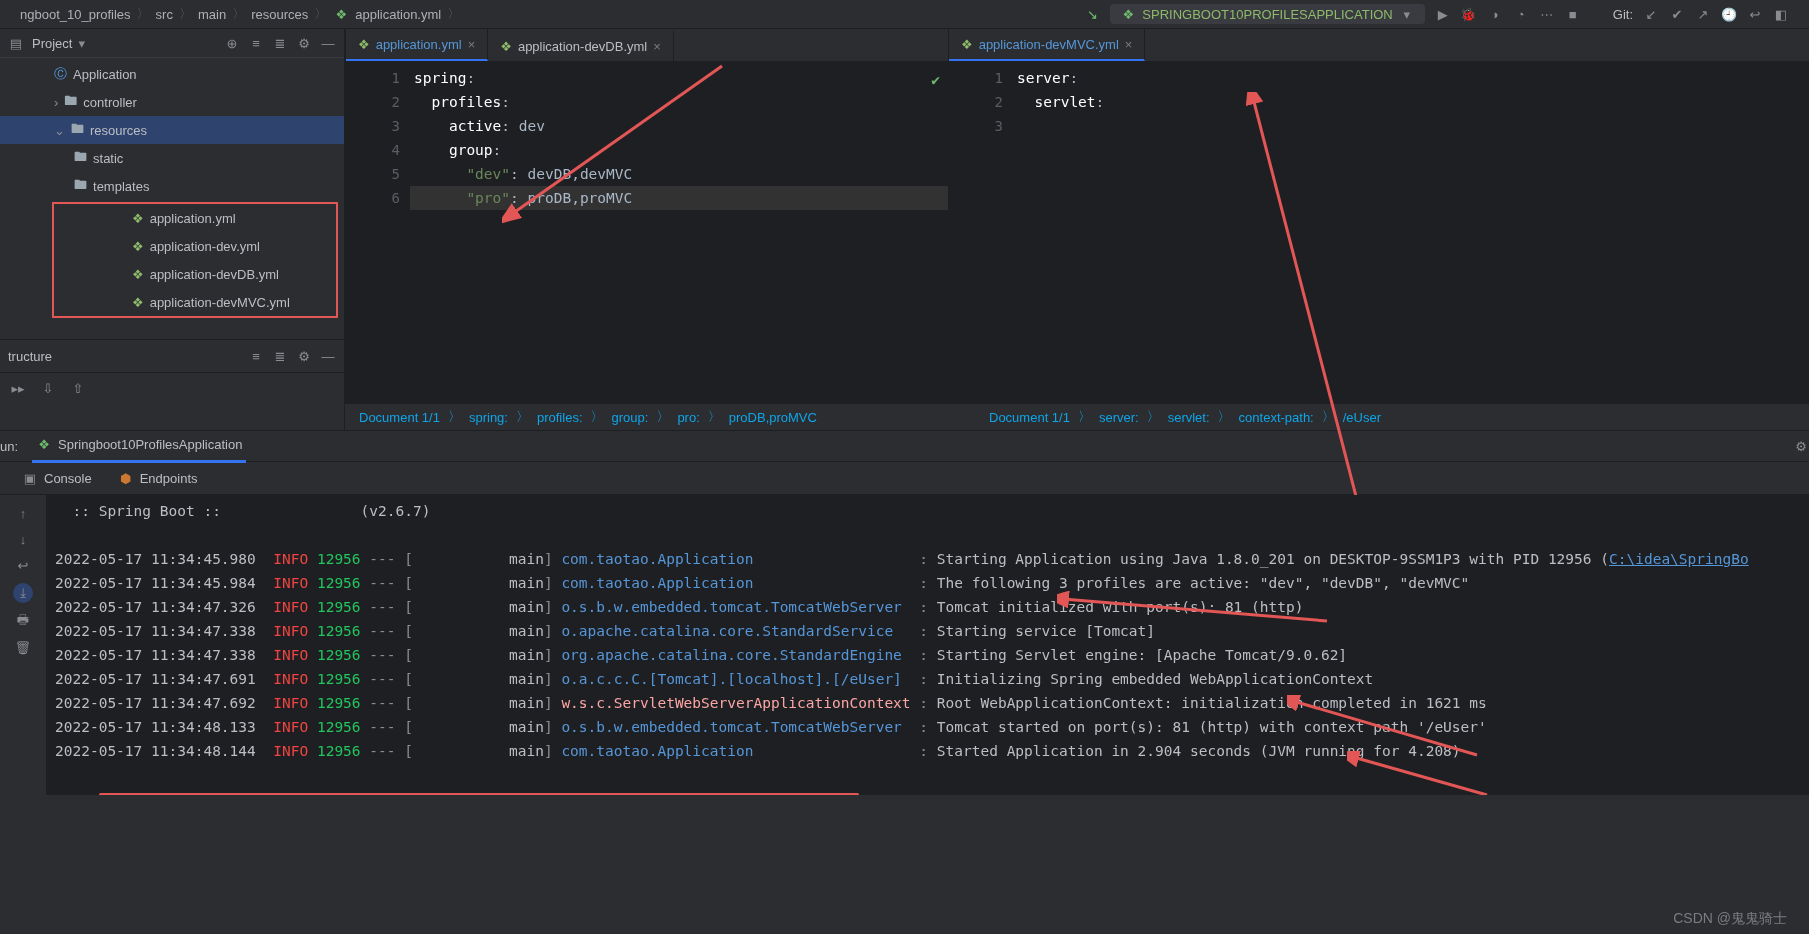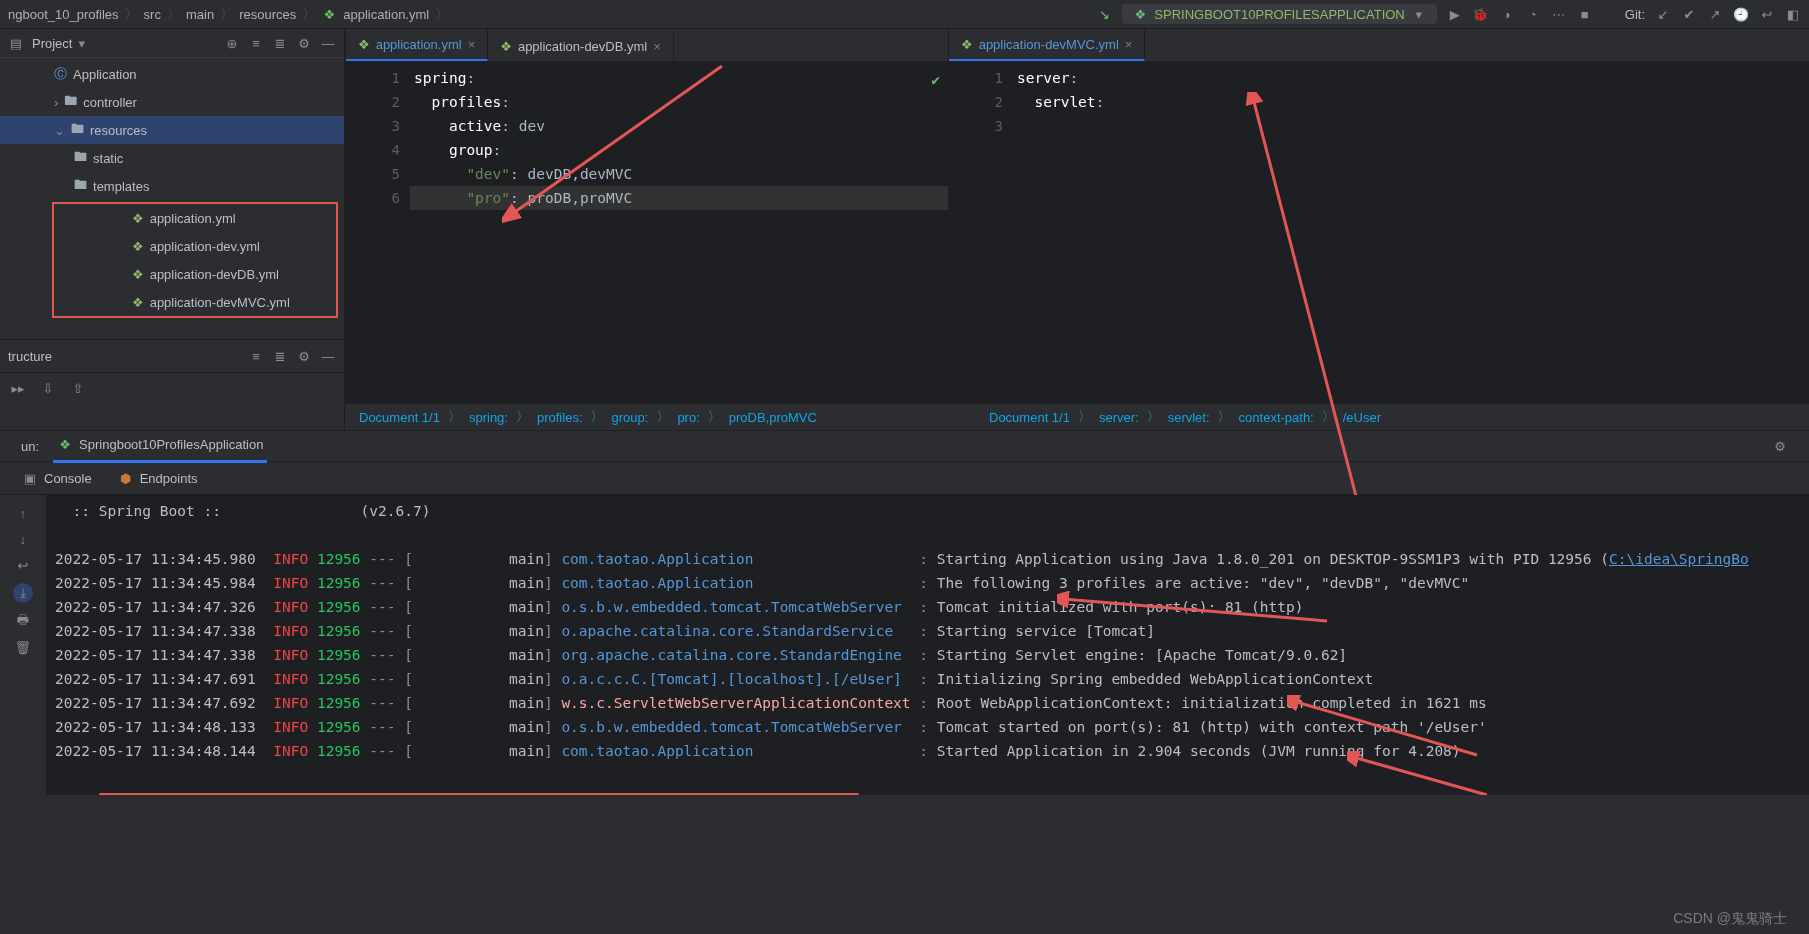"ngboot_10_profiles" .toolbar-top { padding: 0 8px -> 0 20px }
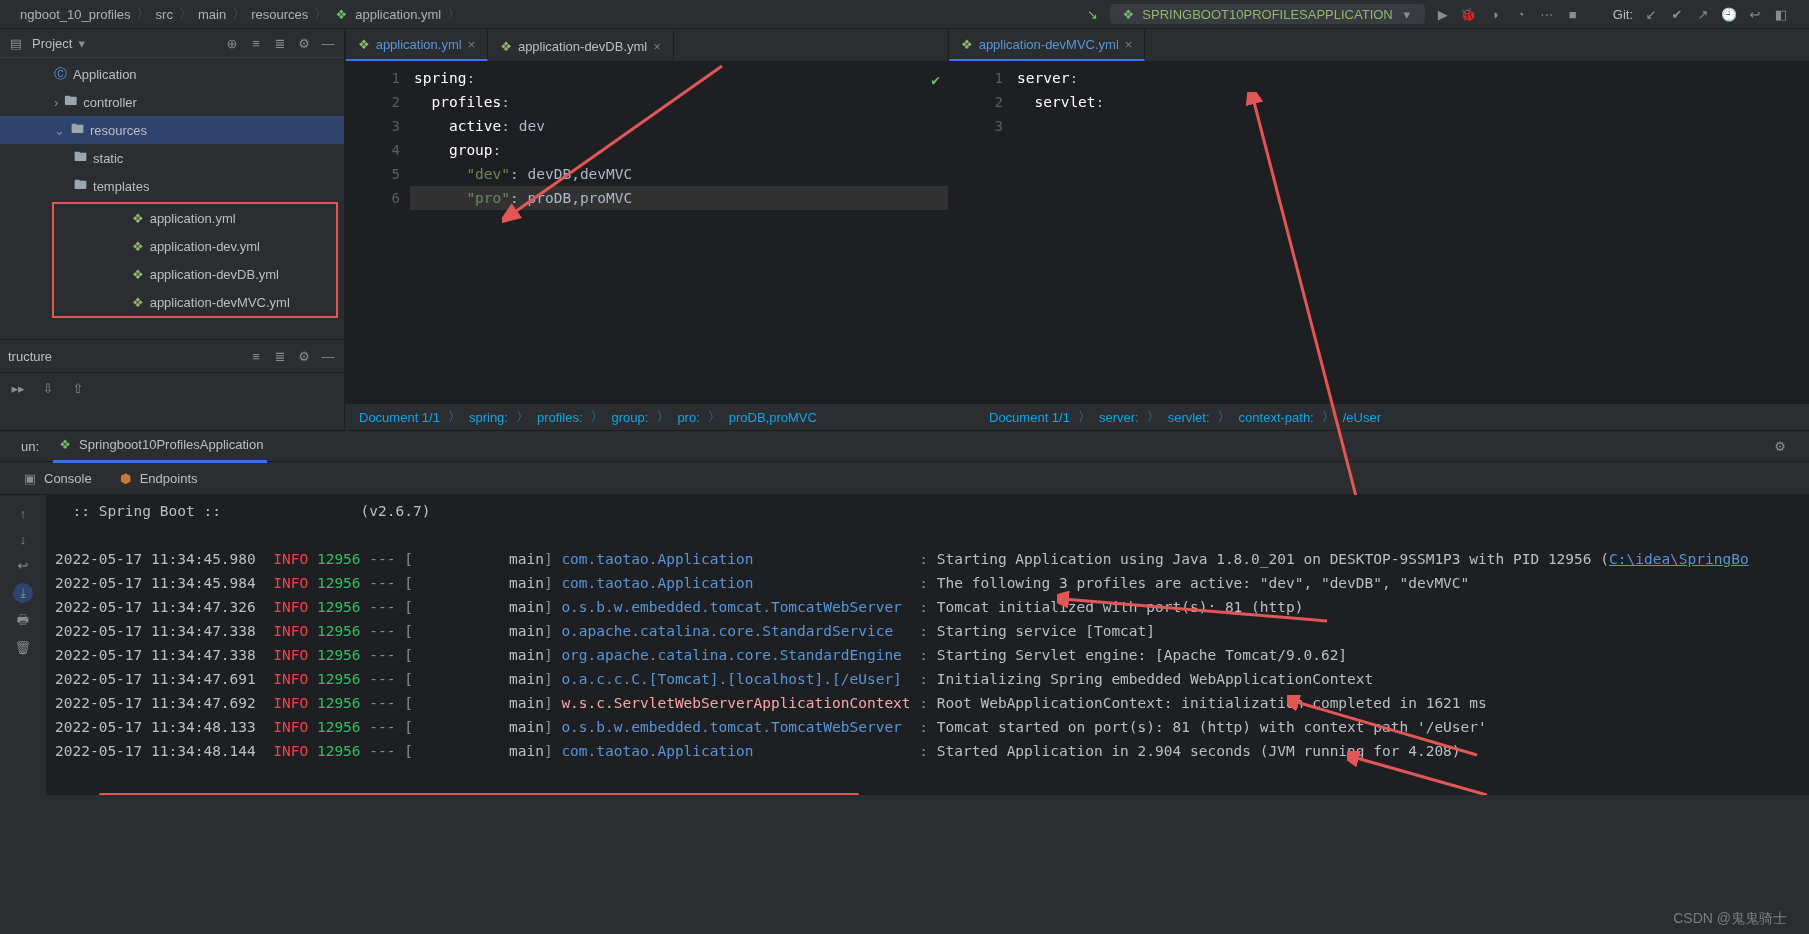"un:" .run-tabs { padding: 0 21px -> 0 0 }
